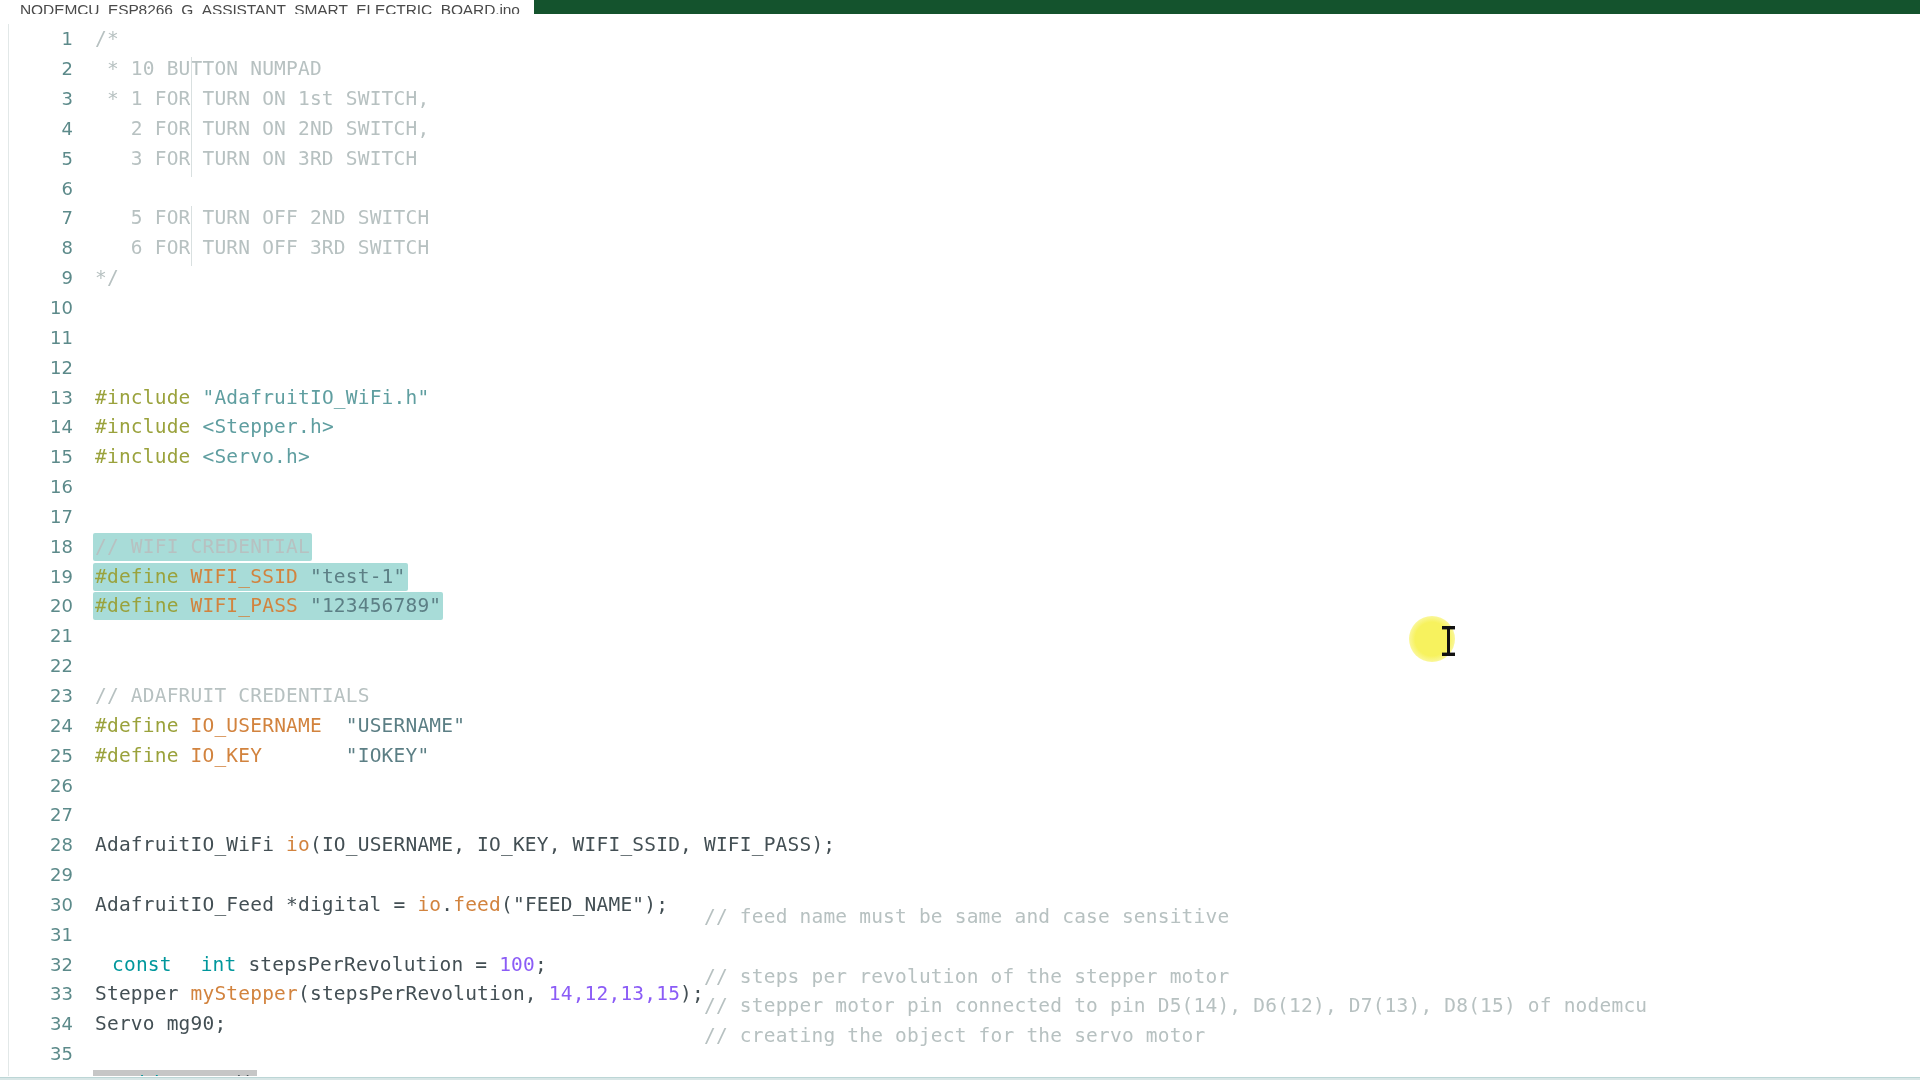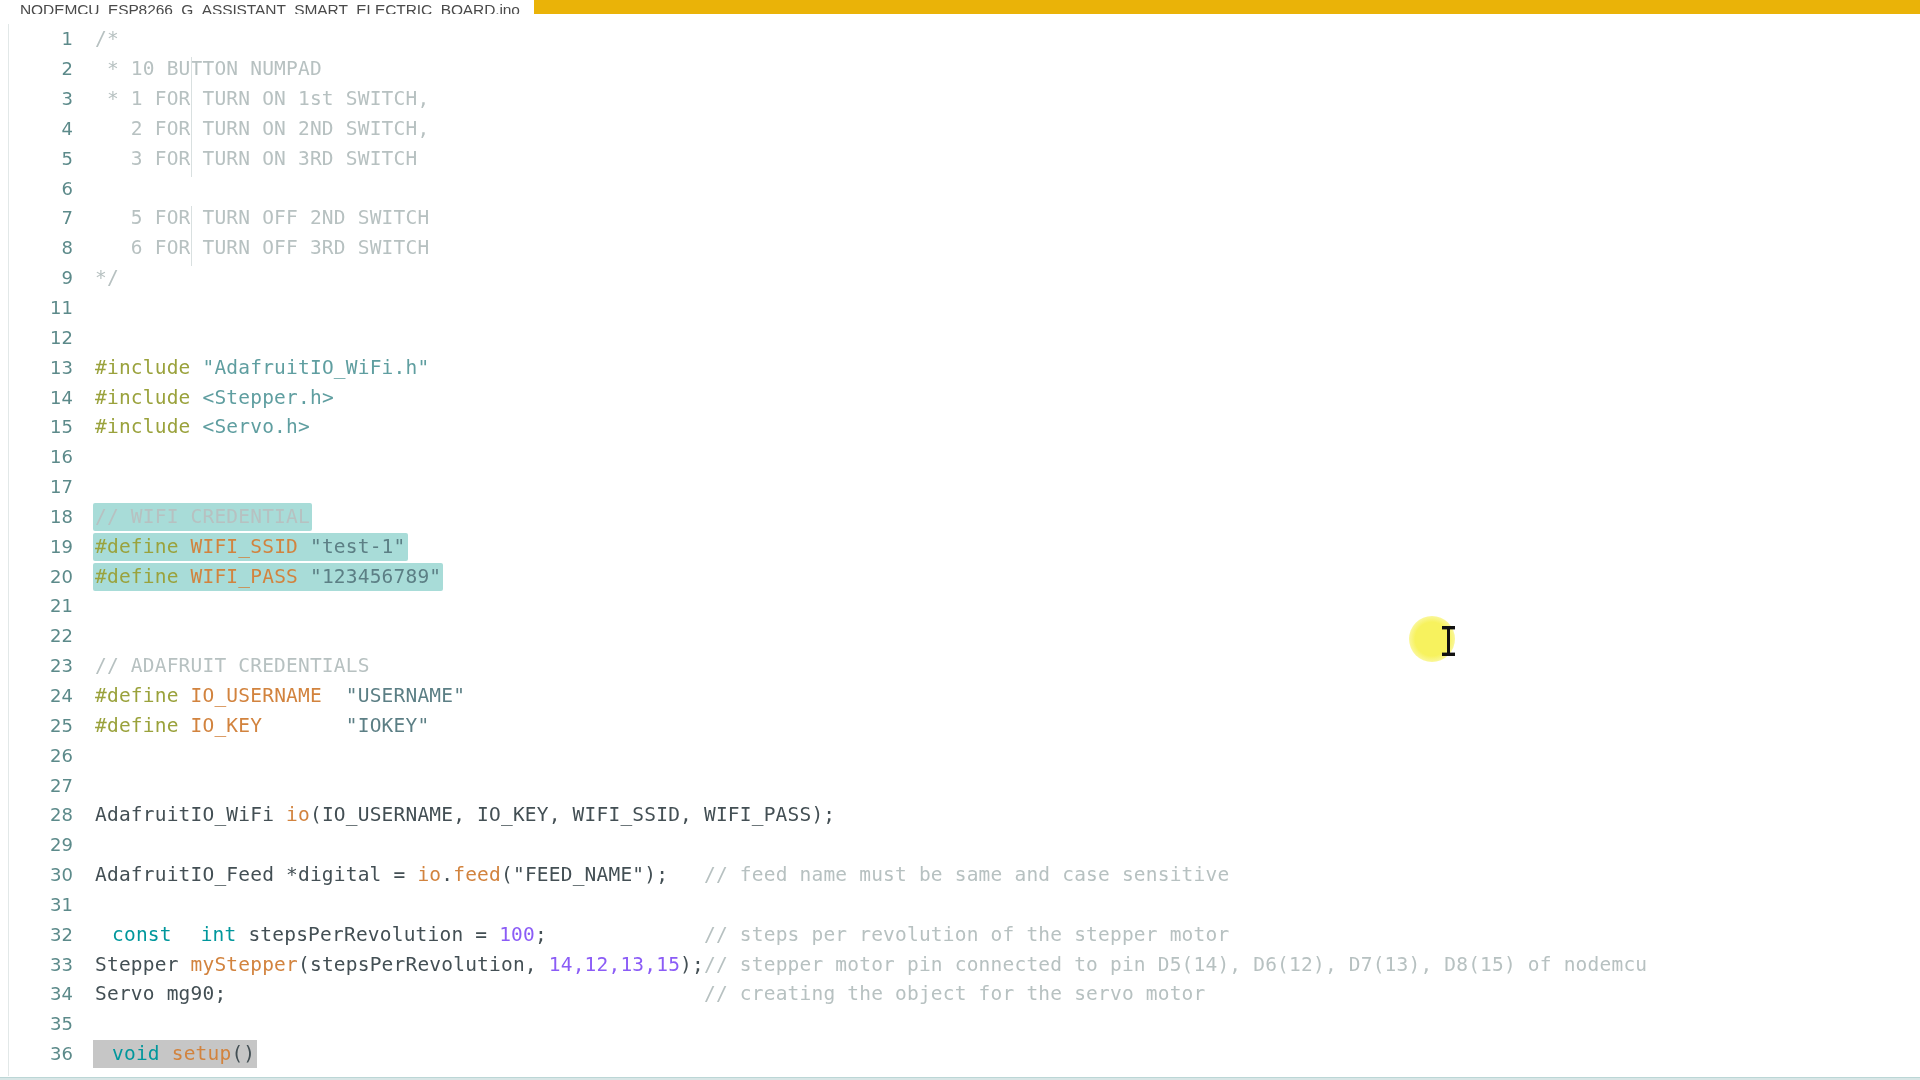"NODEMCU_ESP8266_G_ASSISTANT_SMART_ELECTR" #tabbar { background: #eab308 -> #14532d }
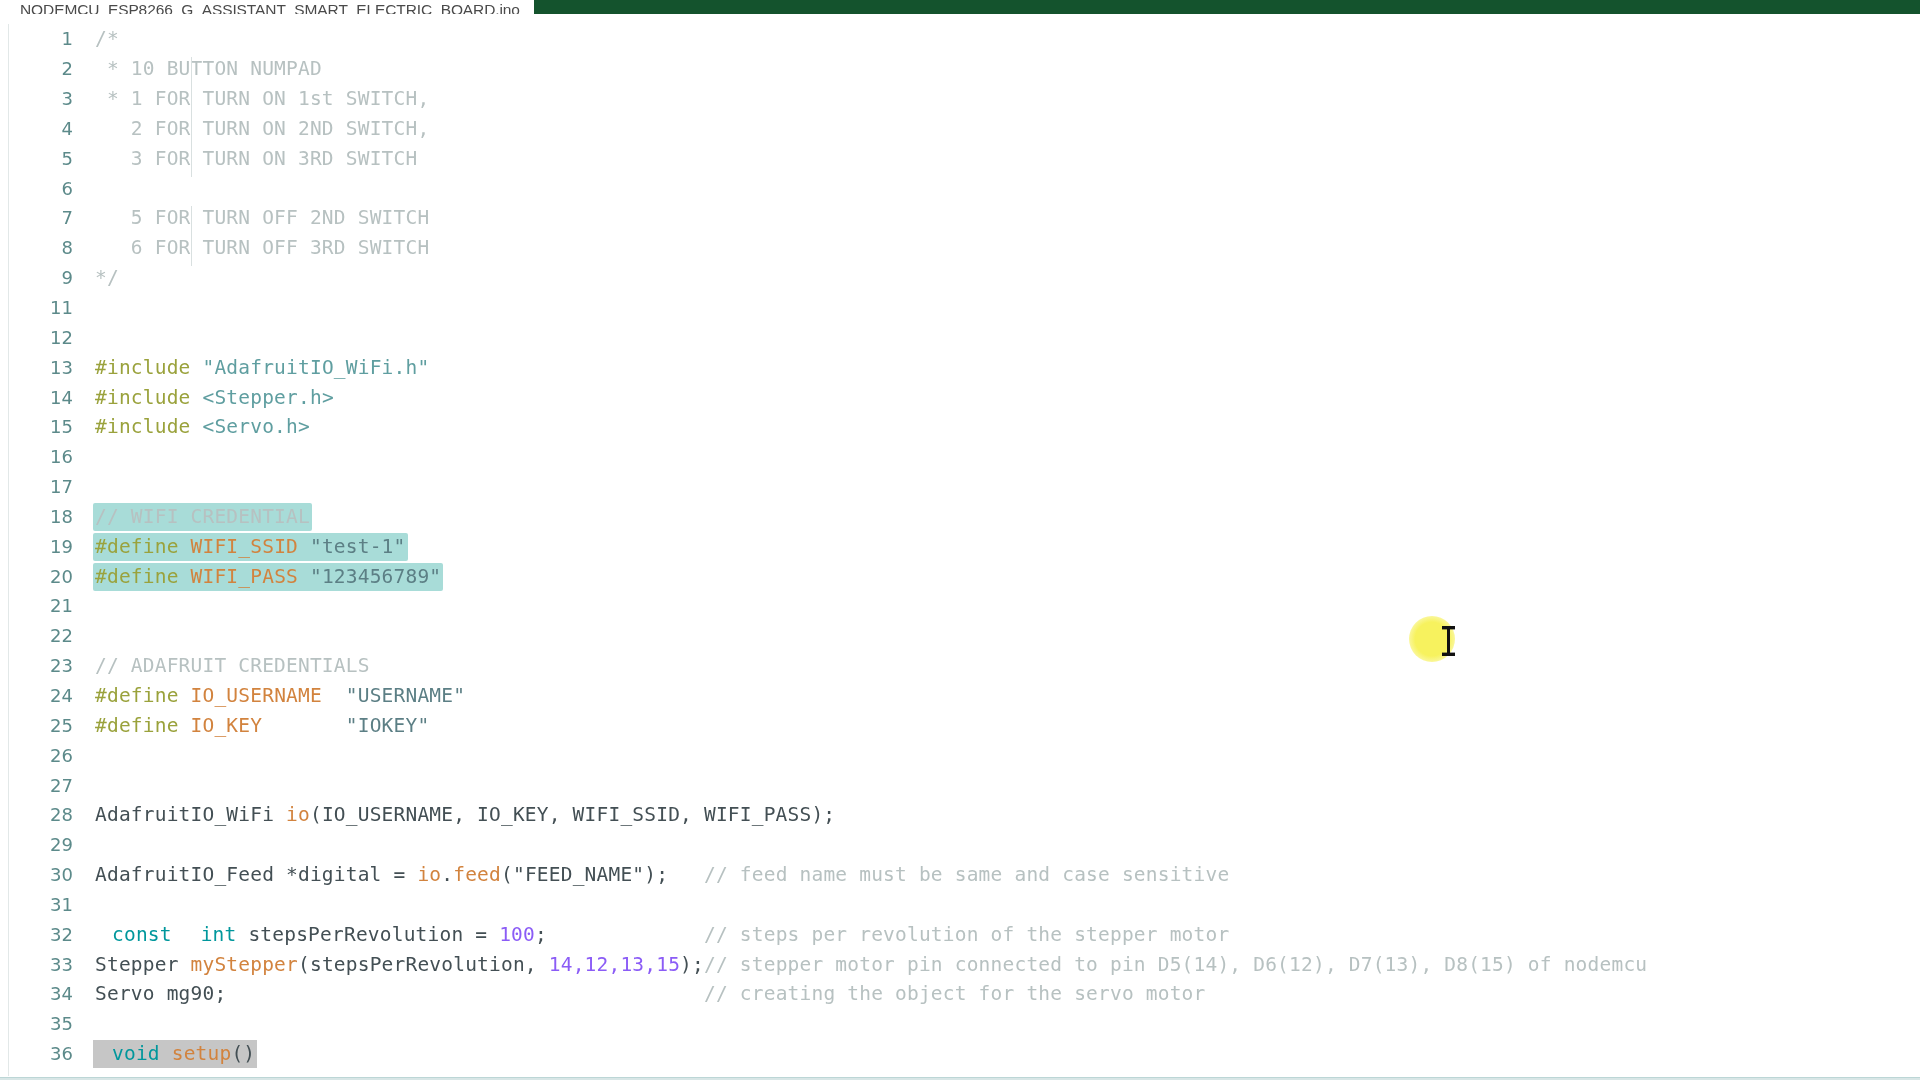"10" div.codeline { html: none -> <div> <span>10</span> <span></span> </div> }
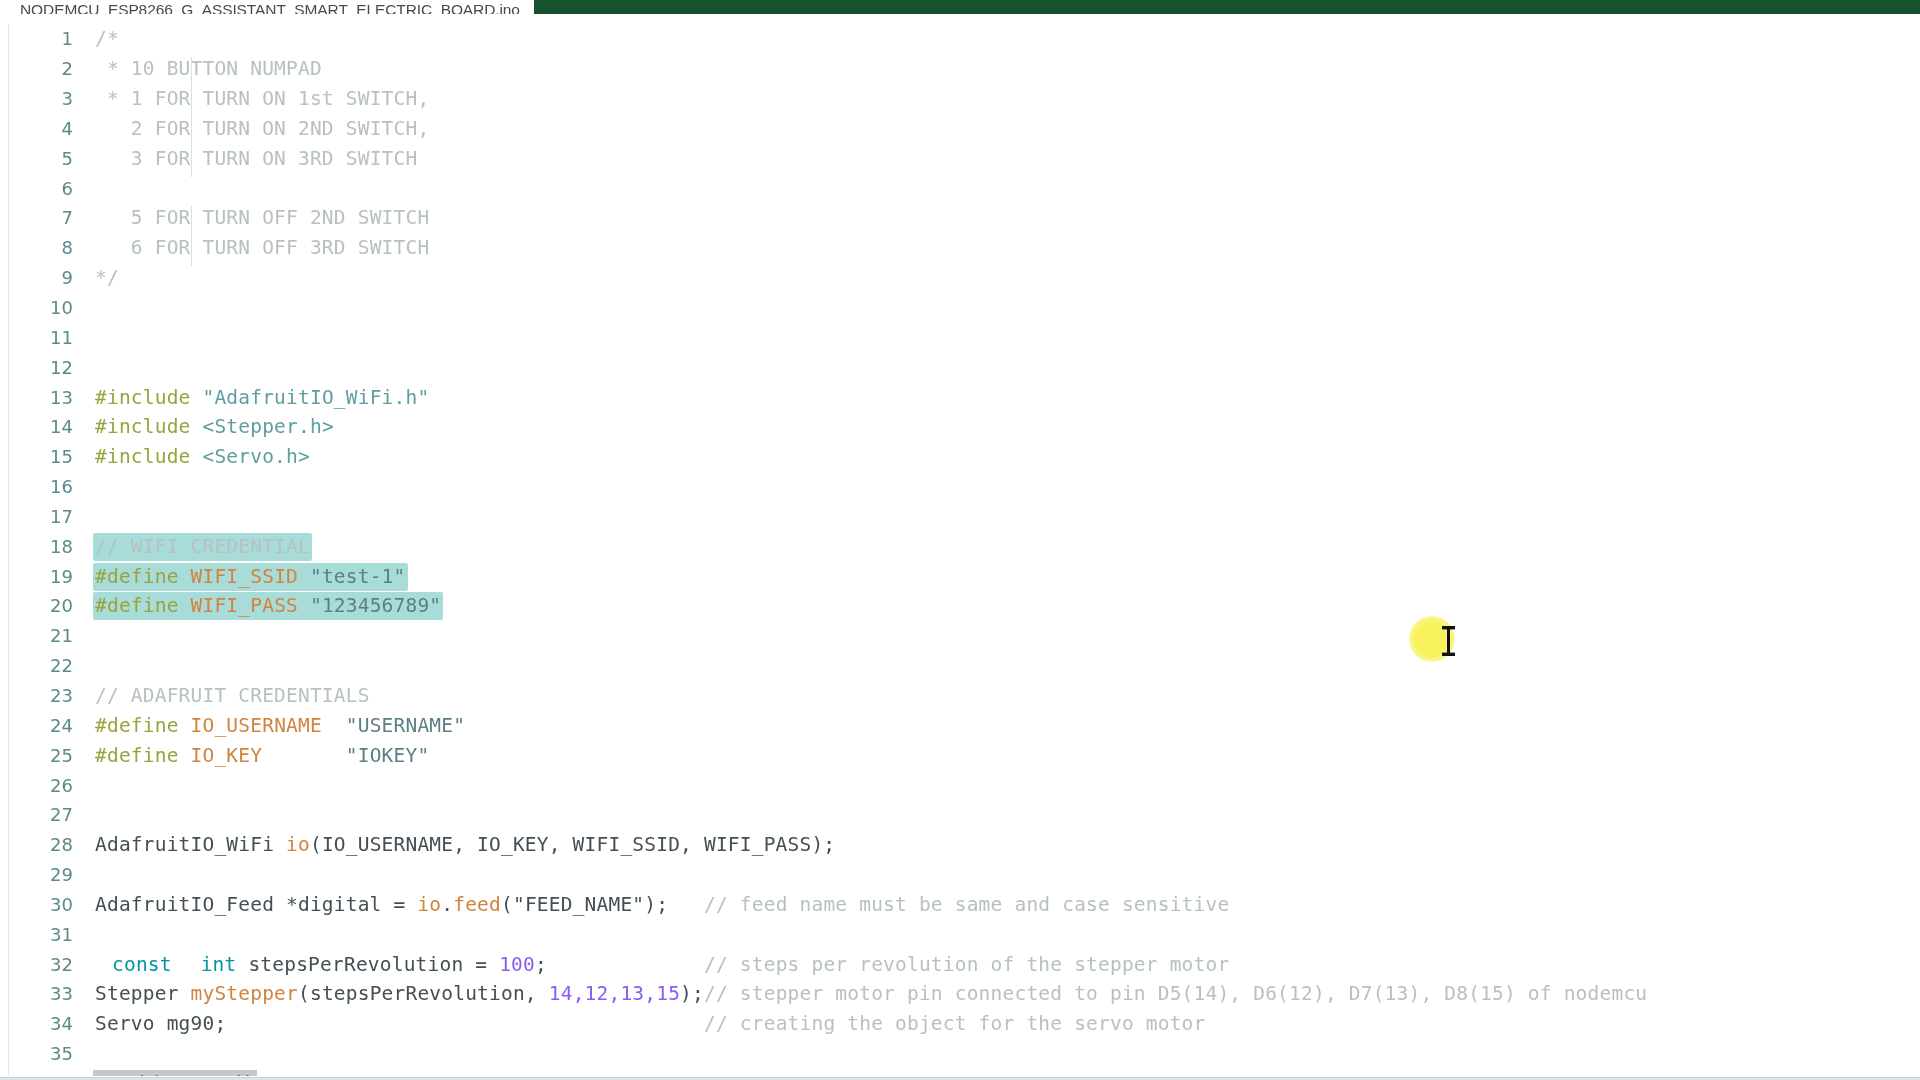"// feed name must be" .tcol { top: 0 -> 12px }
